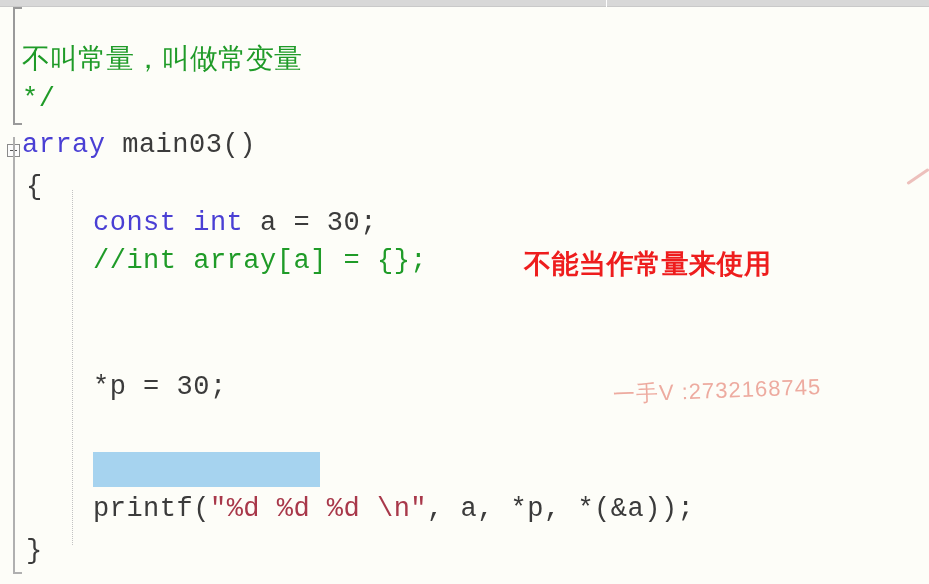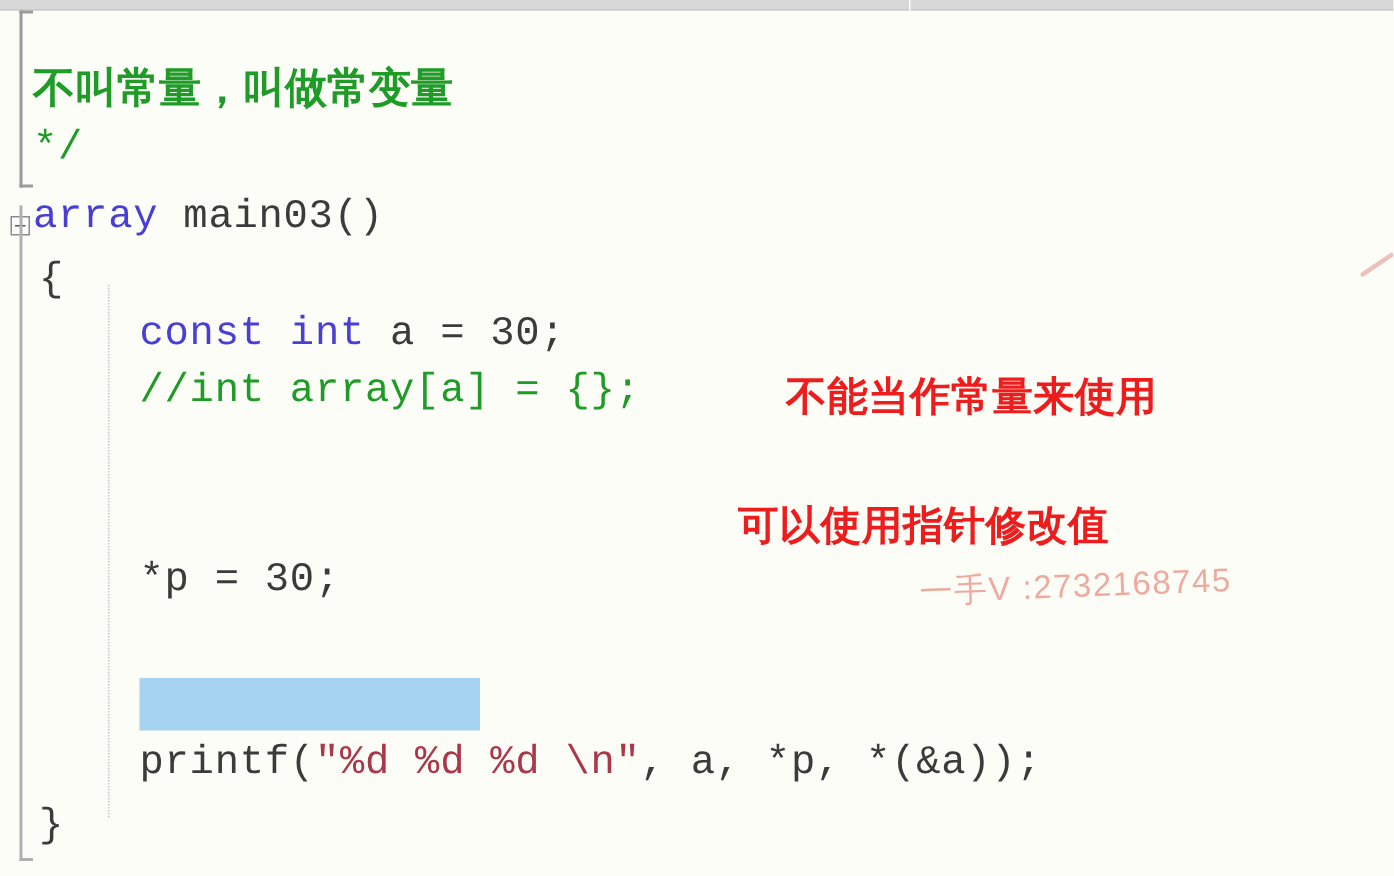"不叫常量，叫做常变量" .cjk { font-weight: bold -> normal }
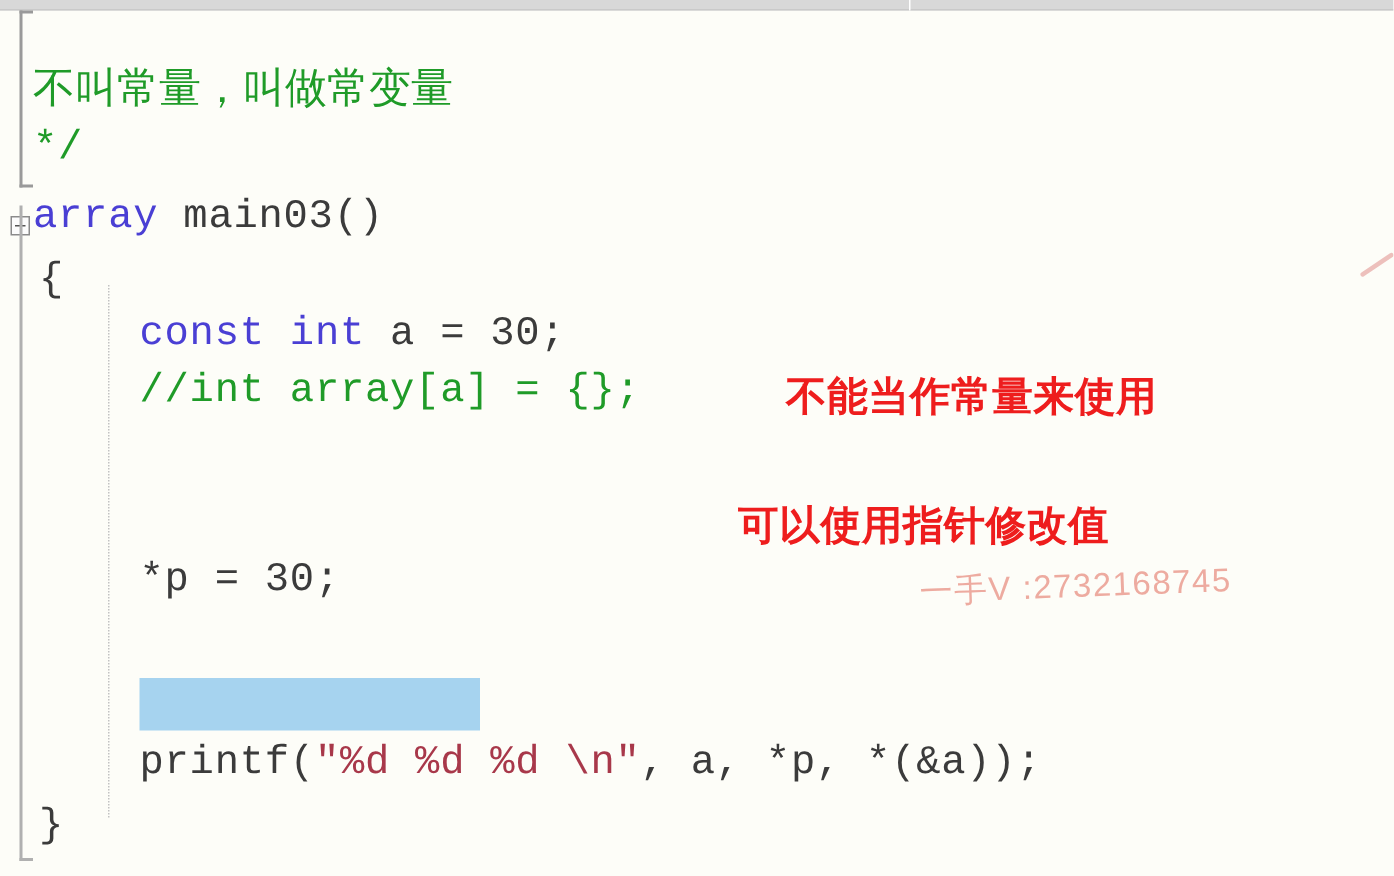"可以使用指针修改值" div.annotation { html: <div>可以使用指针修改值</div> -> none }
